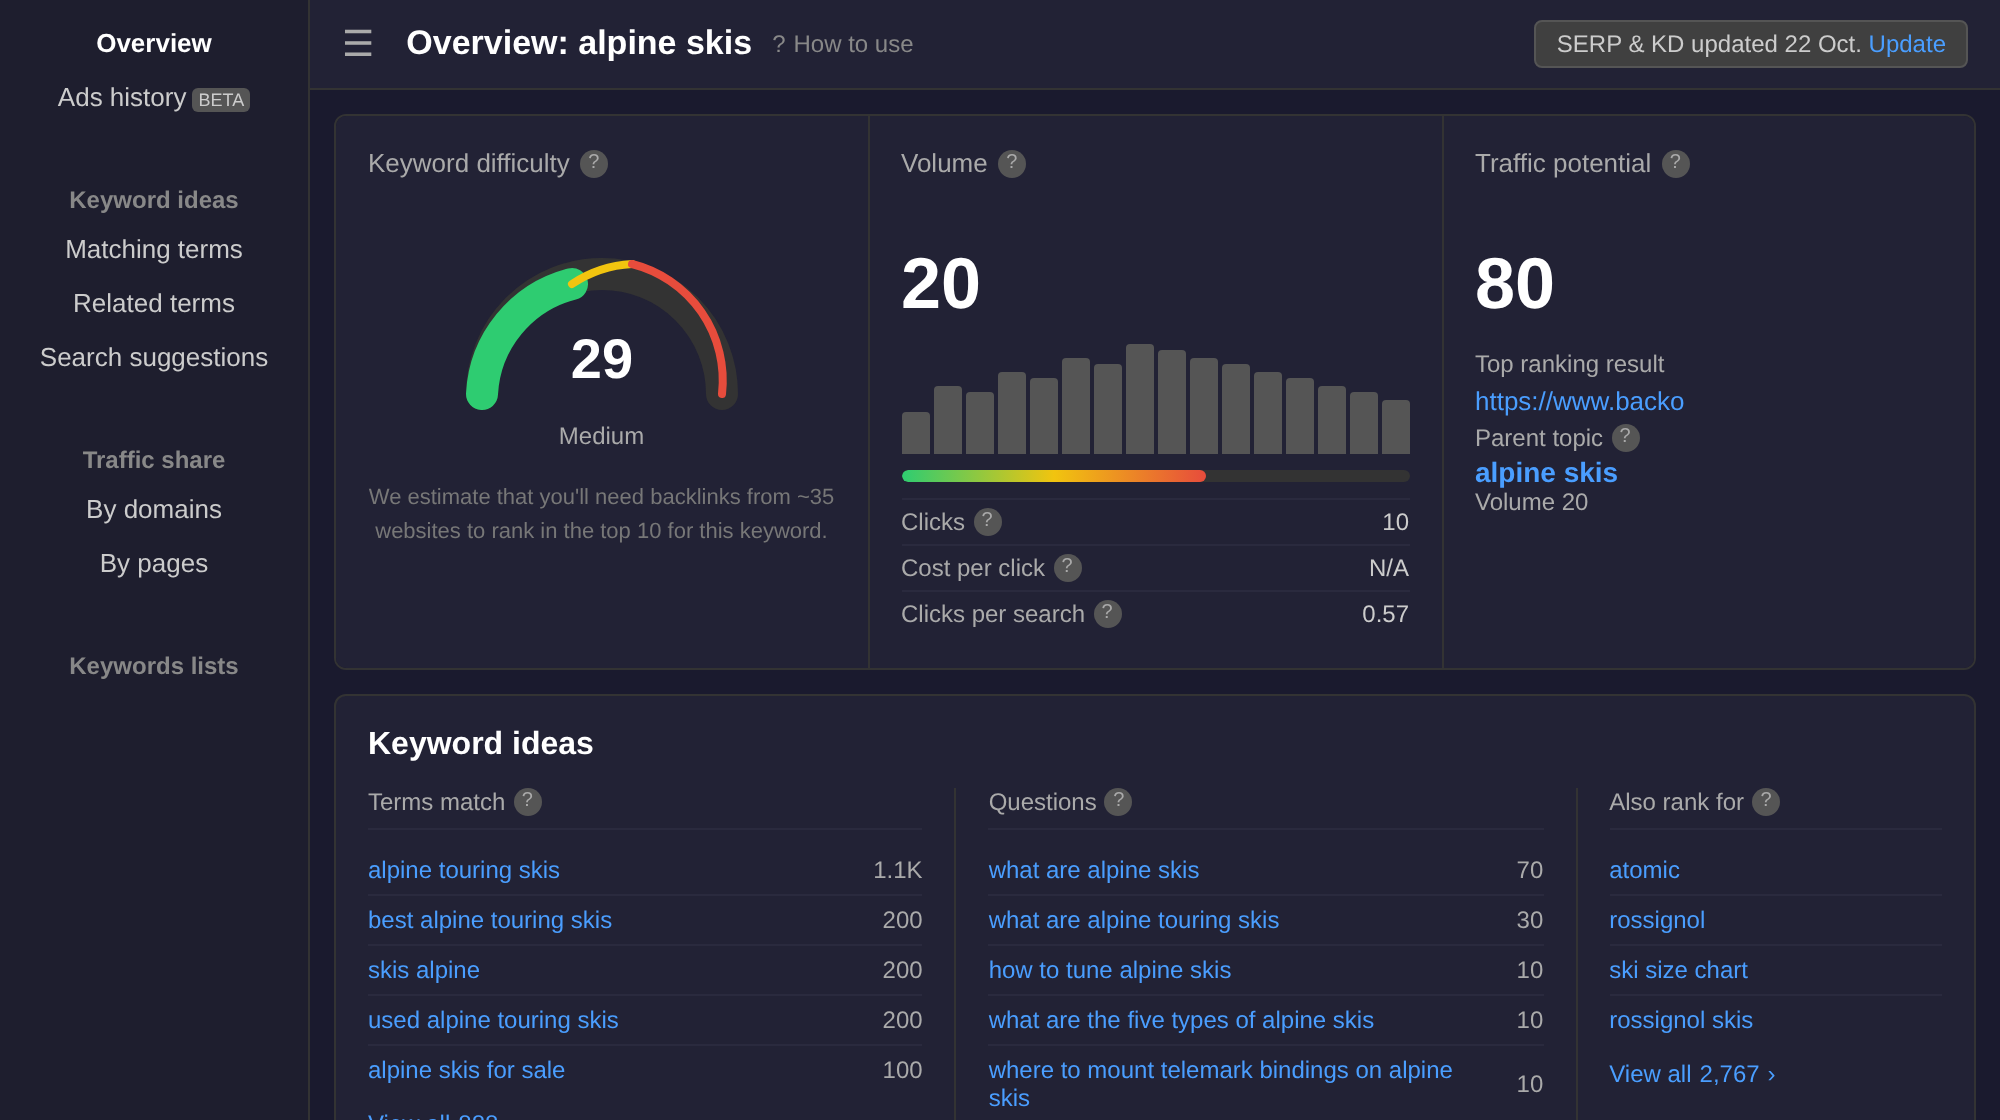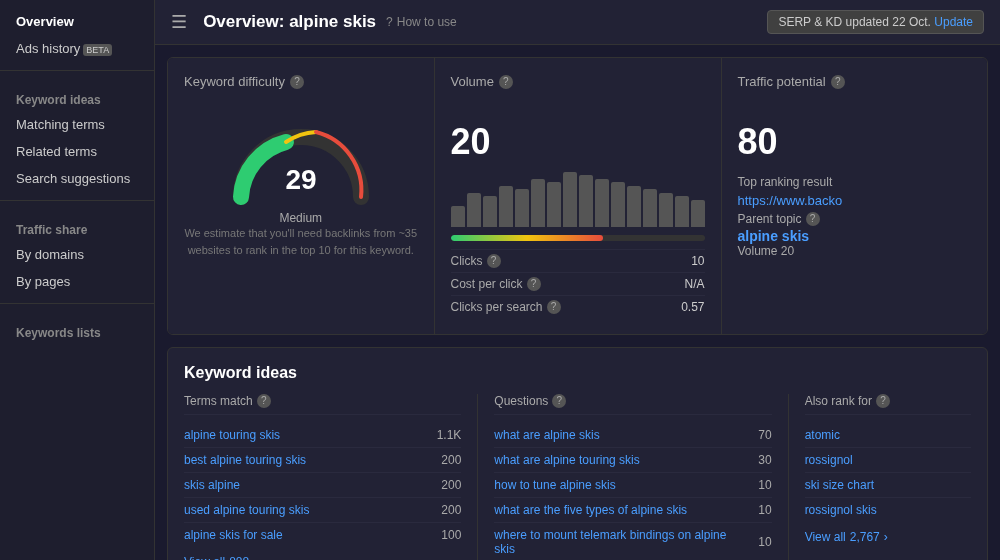"Overview" #sidebar { align-items: none -> center }
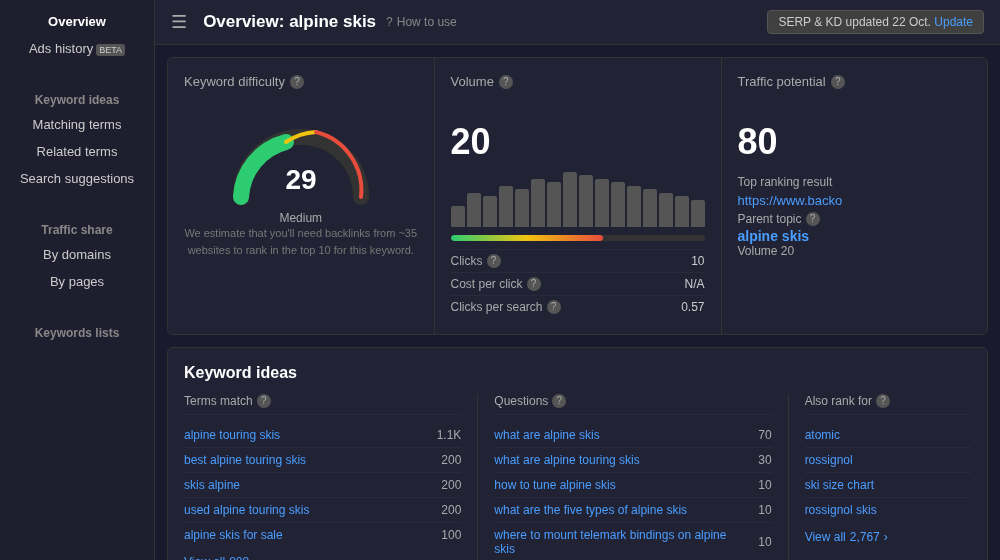"We estimate that you'll need" .estimate-text { margin-top: 0 -> 16px }
